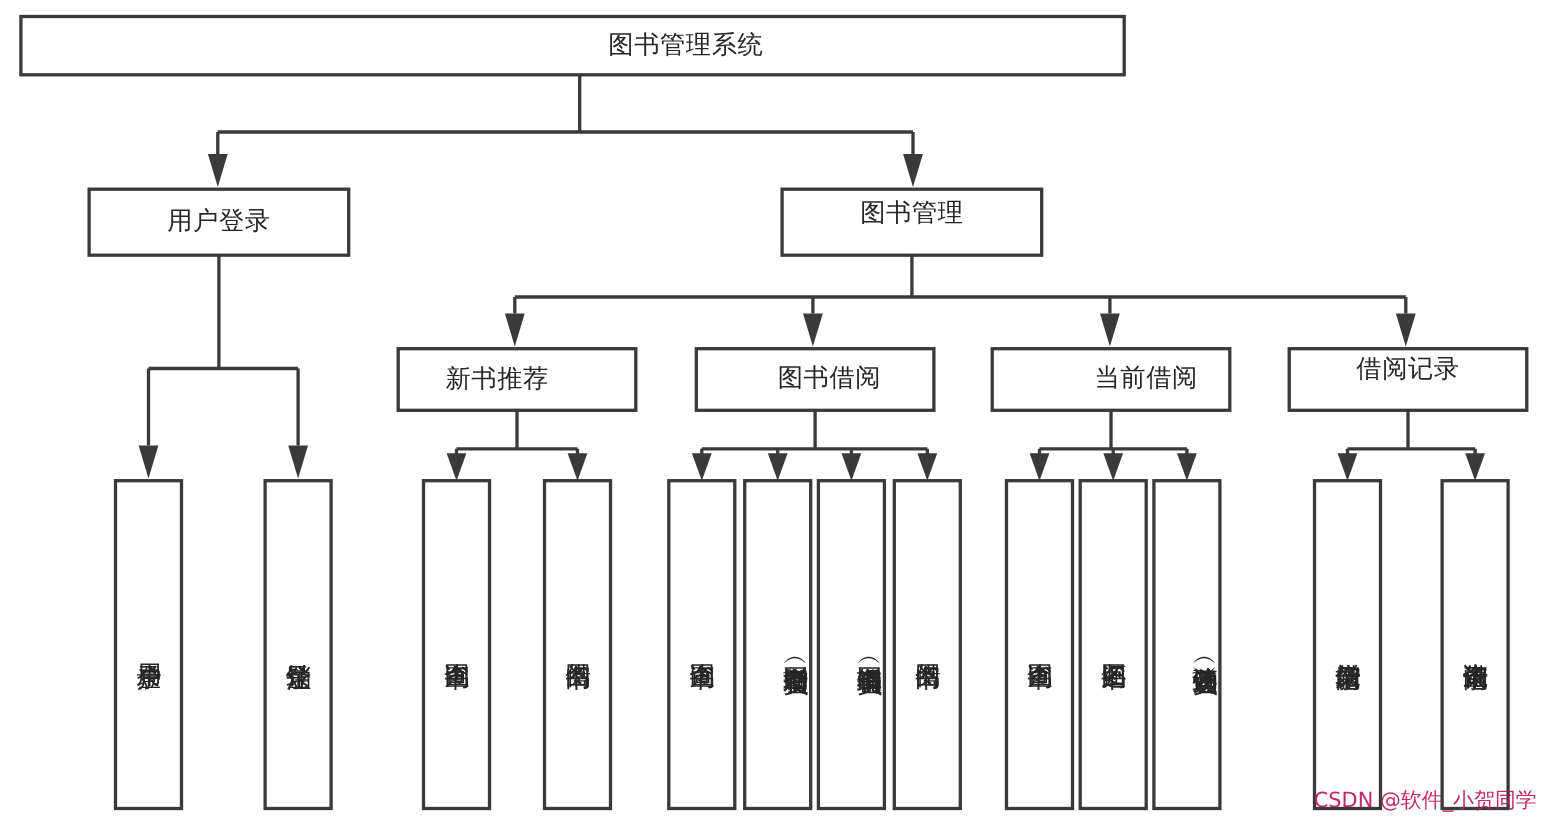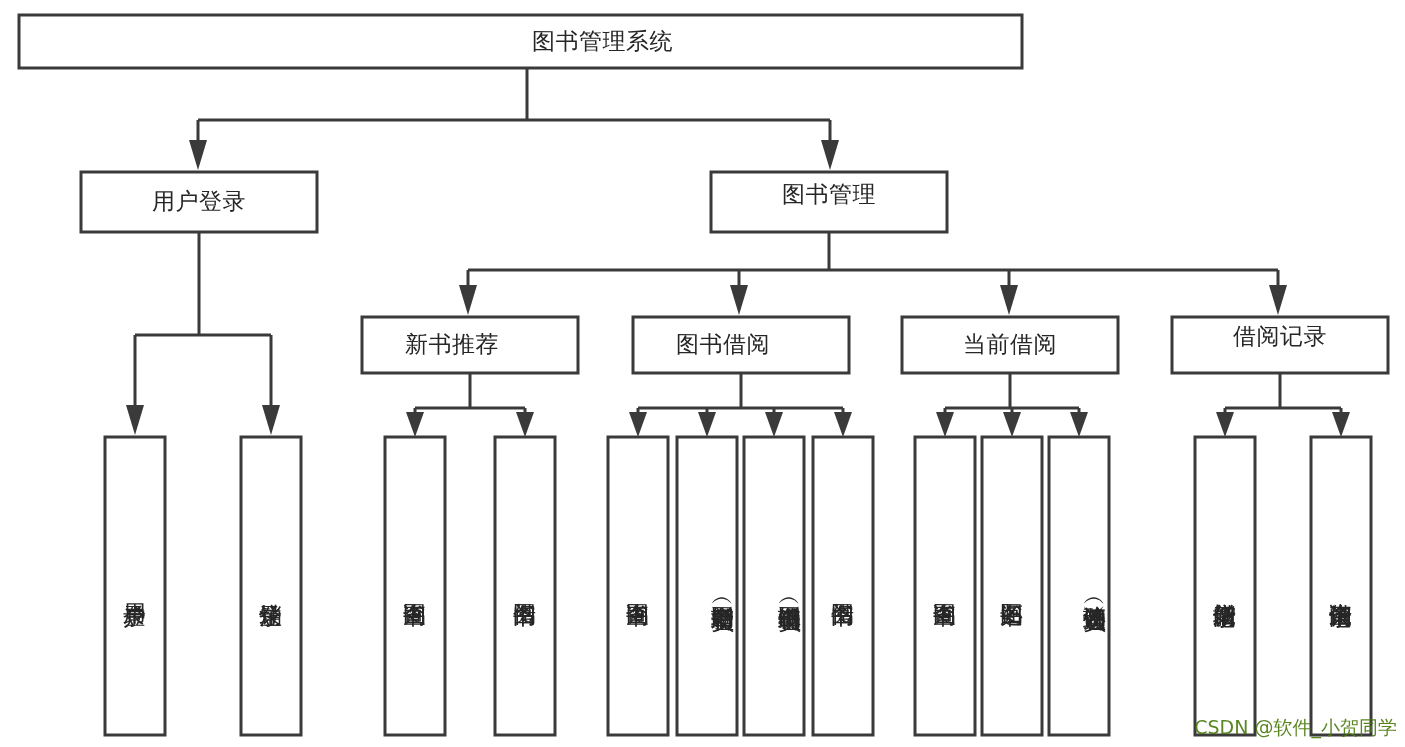"图书管理系统" div.node-label-h { padding-left: none -> 21px }
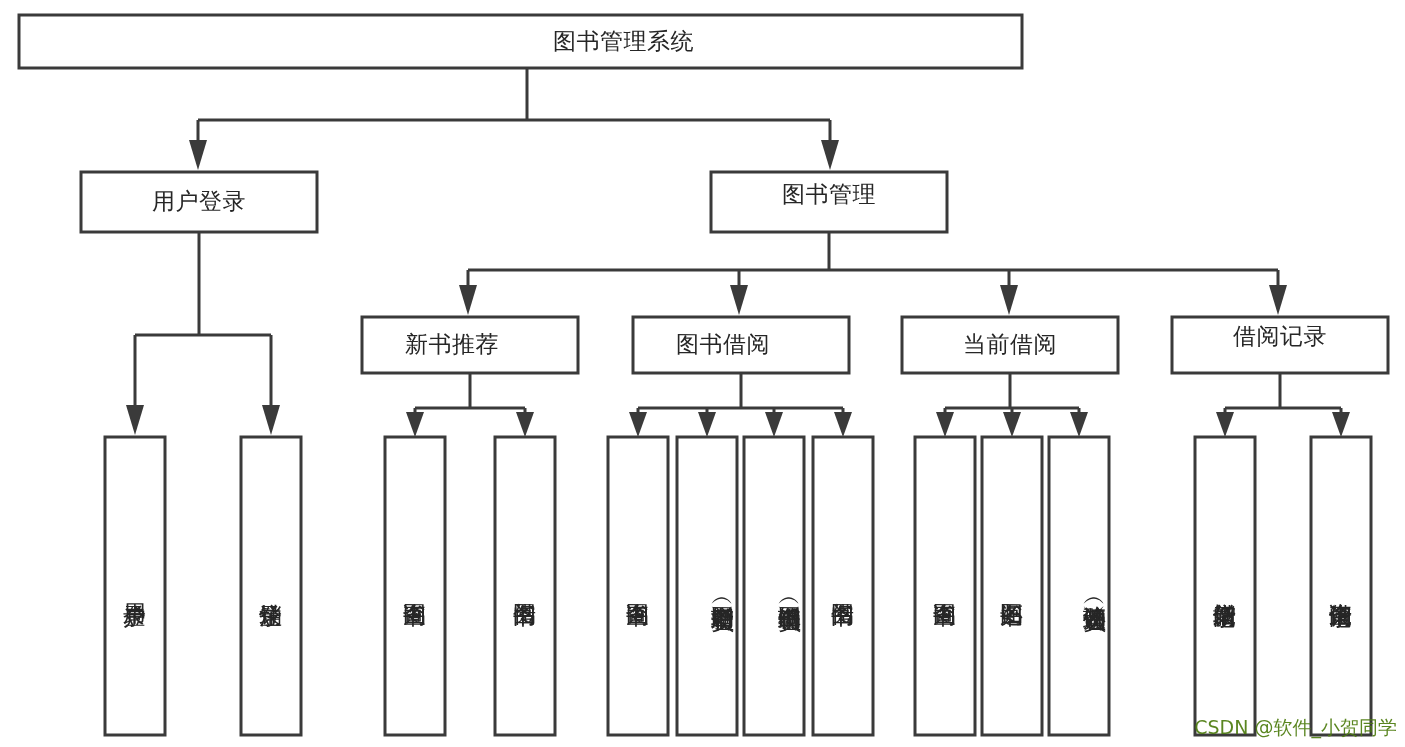"图书借阅" div.node-label-h { left: 633px -> 664px }
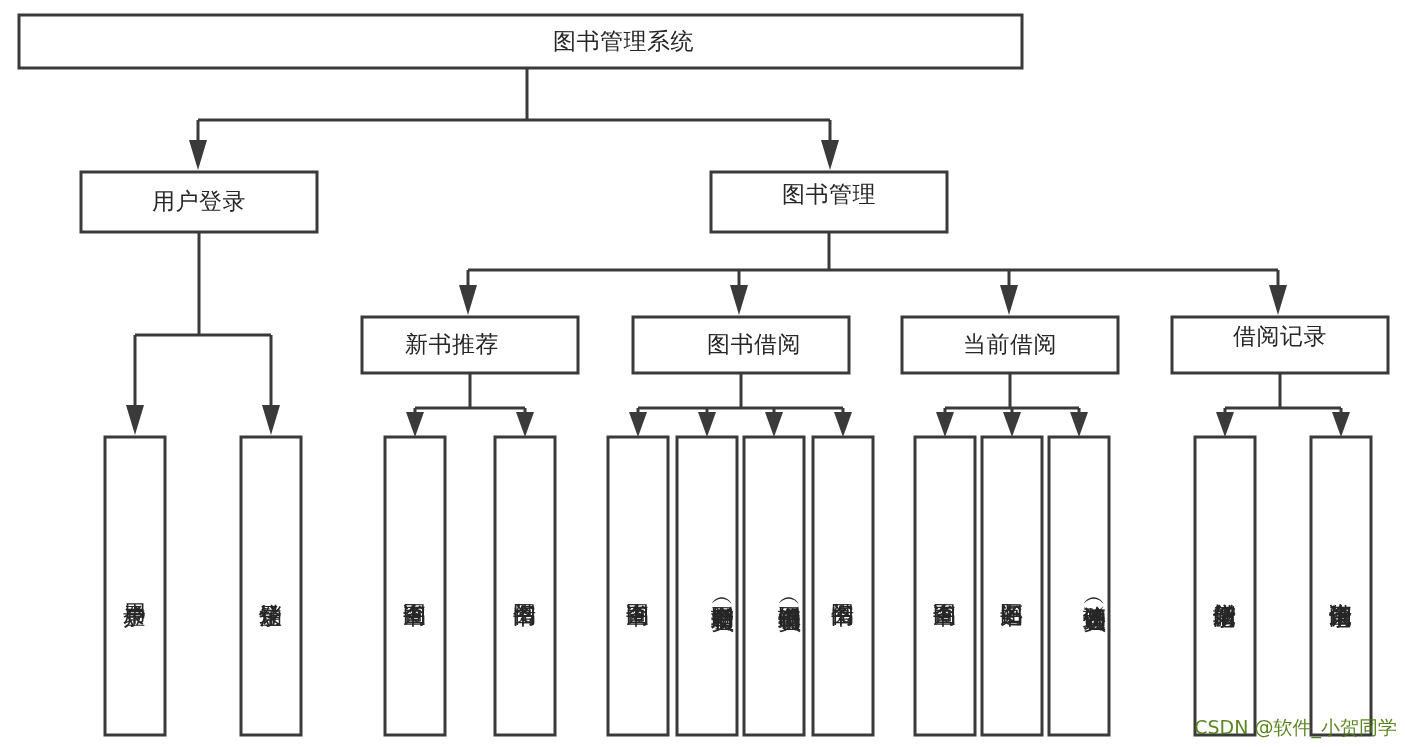"当前借阅" div.node-label-h { padding-left: none -> 32px }
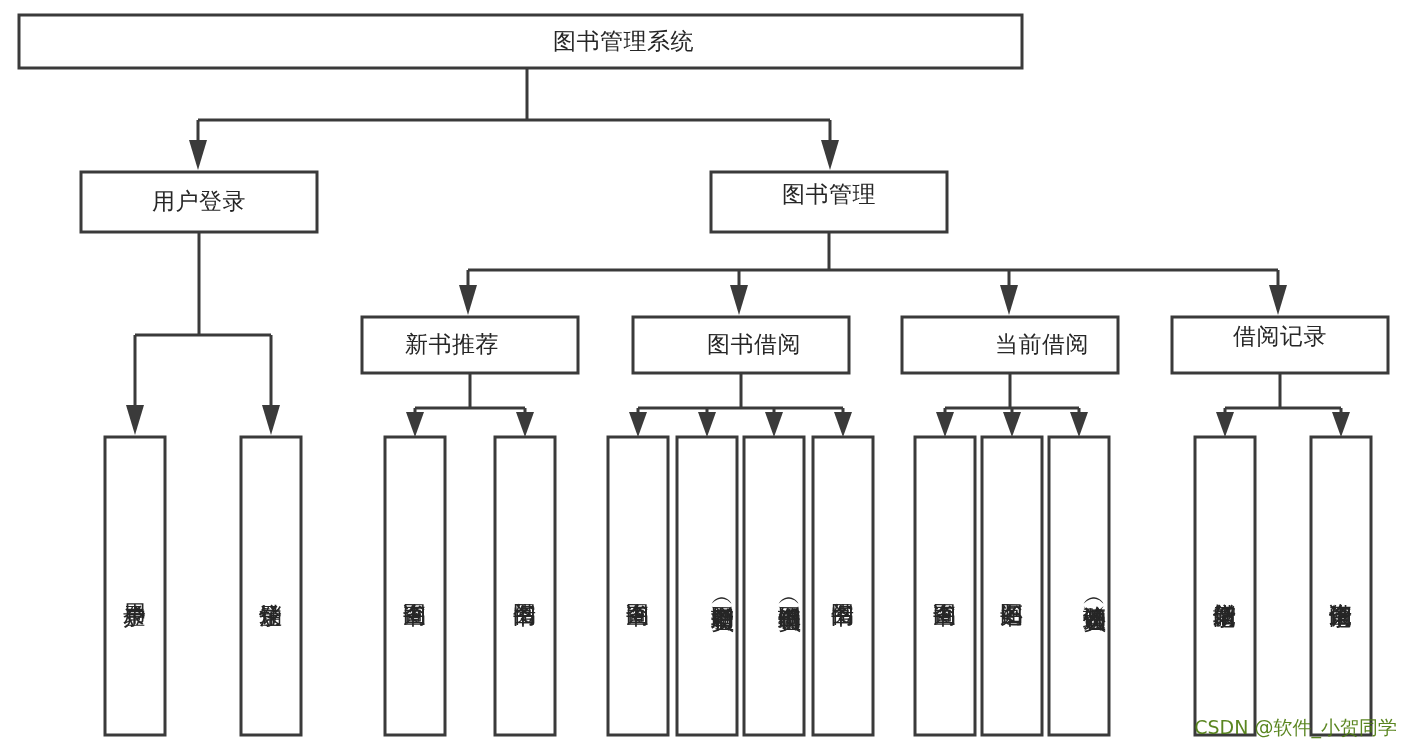"CSDN @软件_小贺同学" .watermark { color: #4d7c0f -> #be185d }
